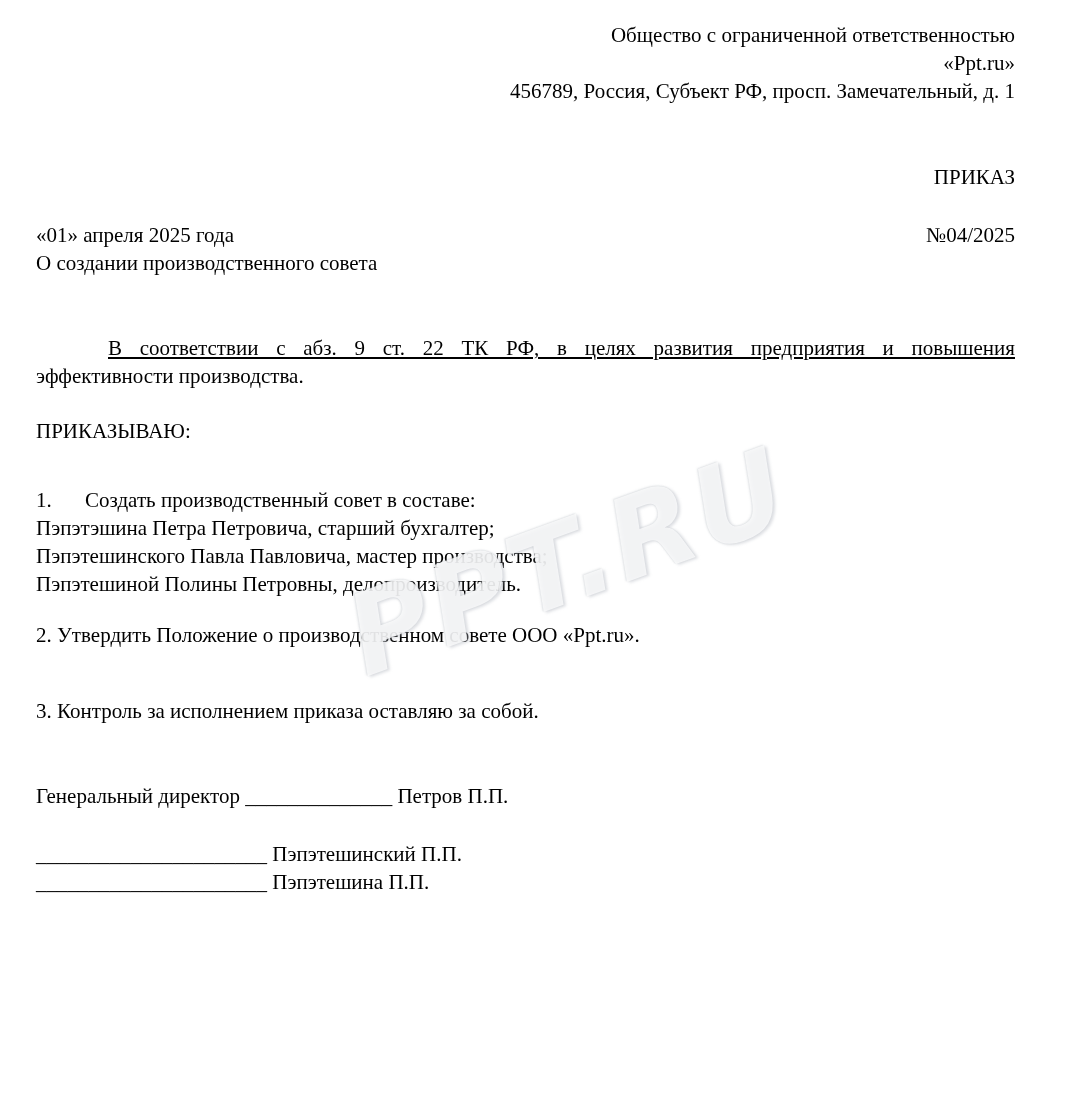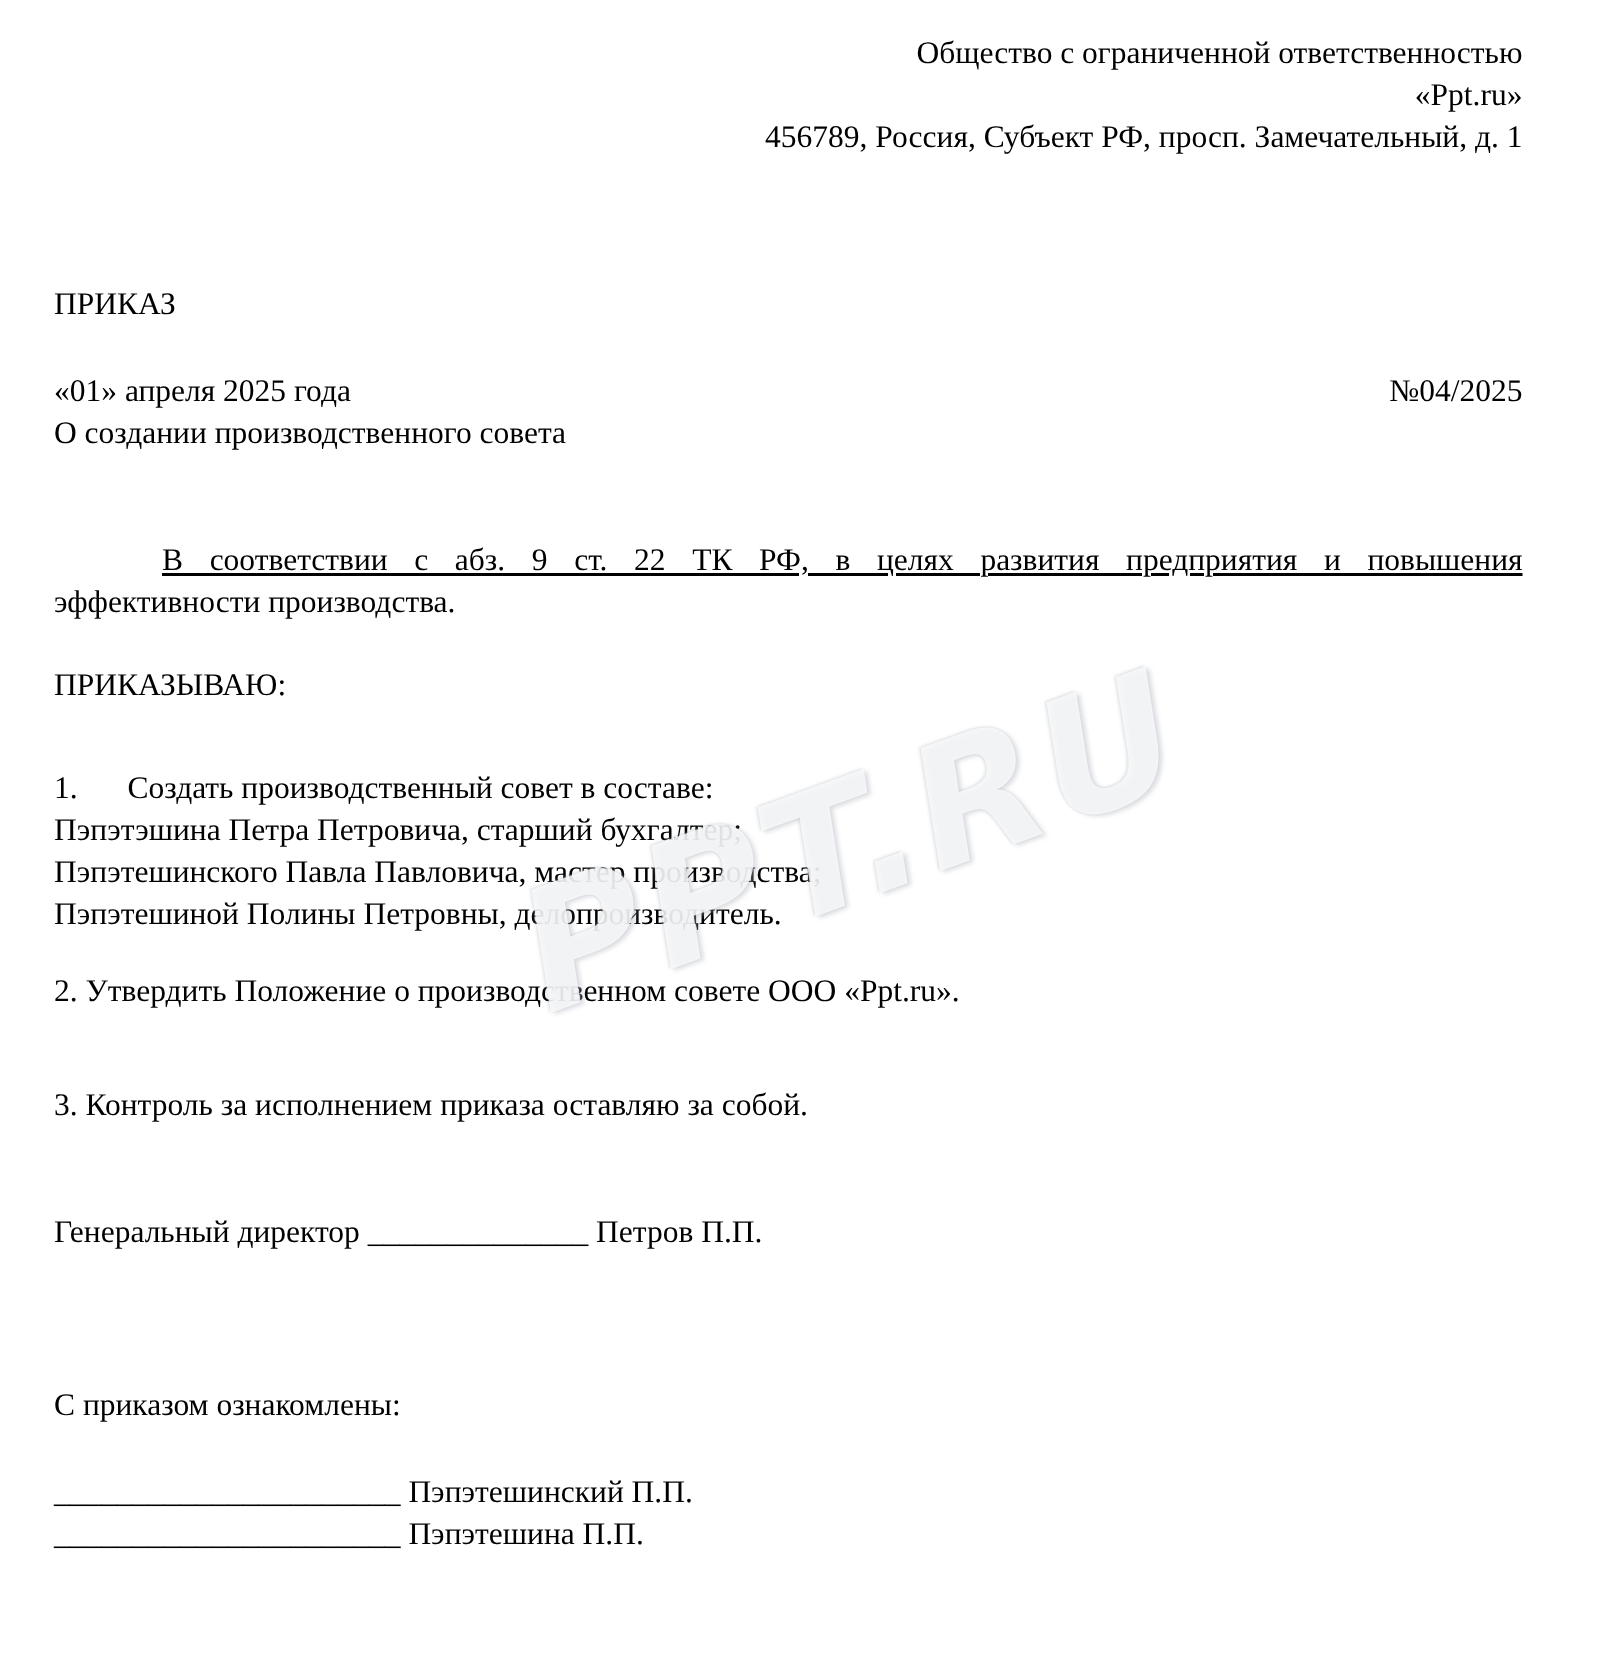"ПРИКАЗ" .doc-title { margin-top: 83px -> 58px; text-align: left -> right }
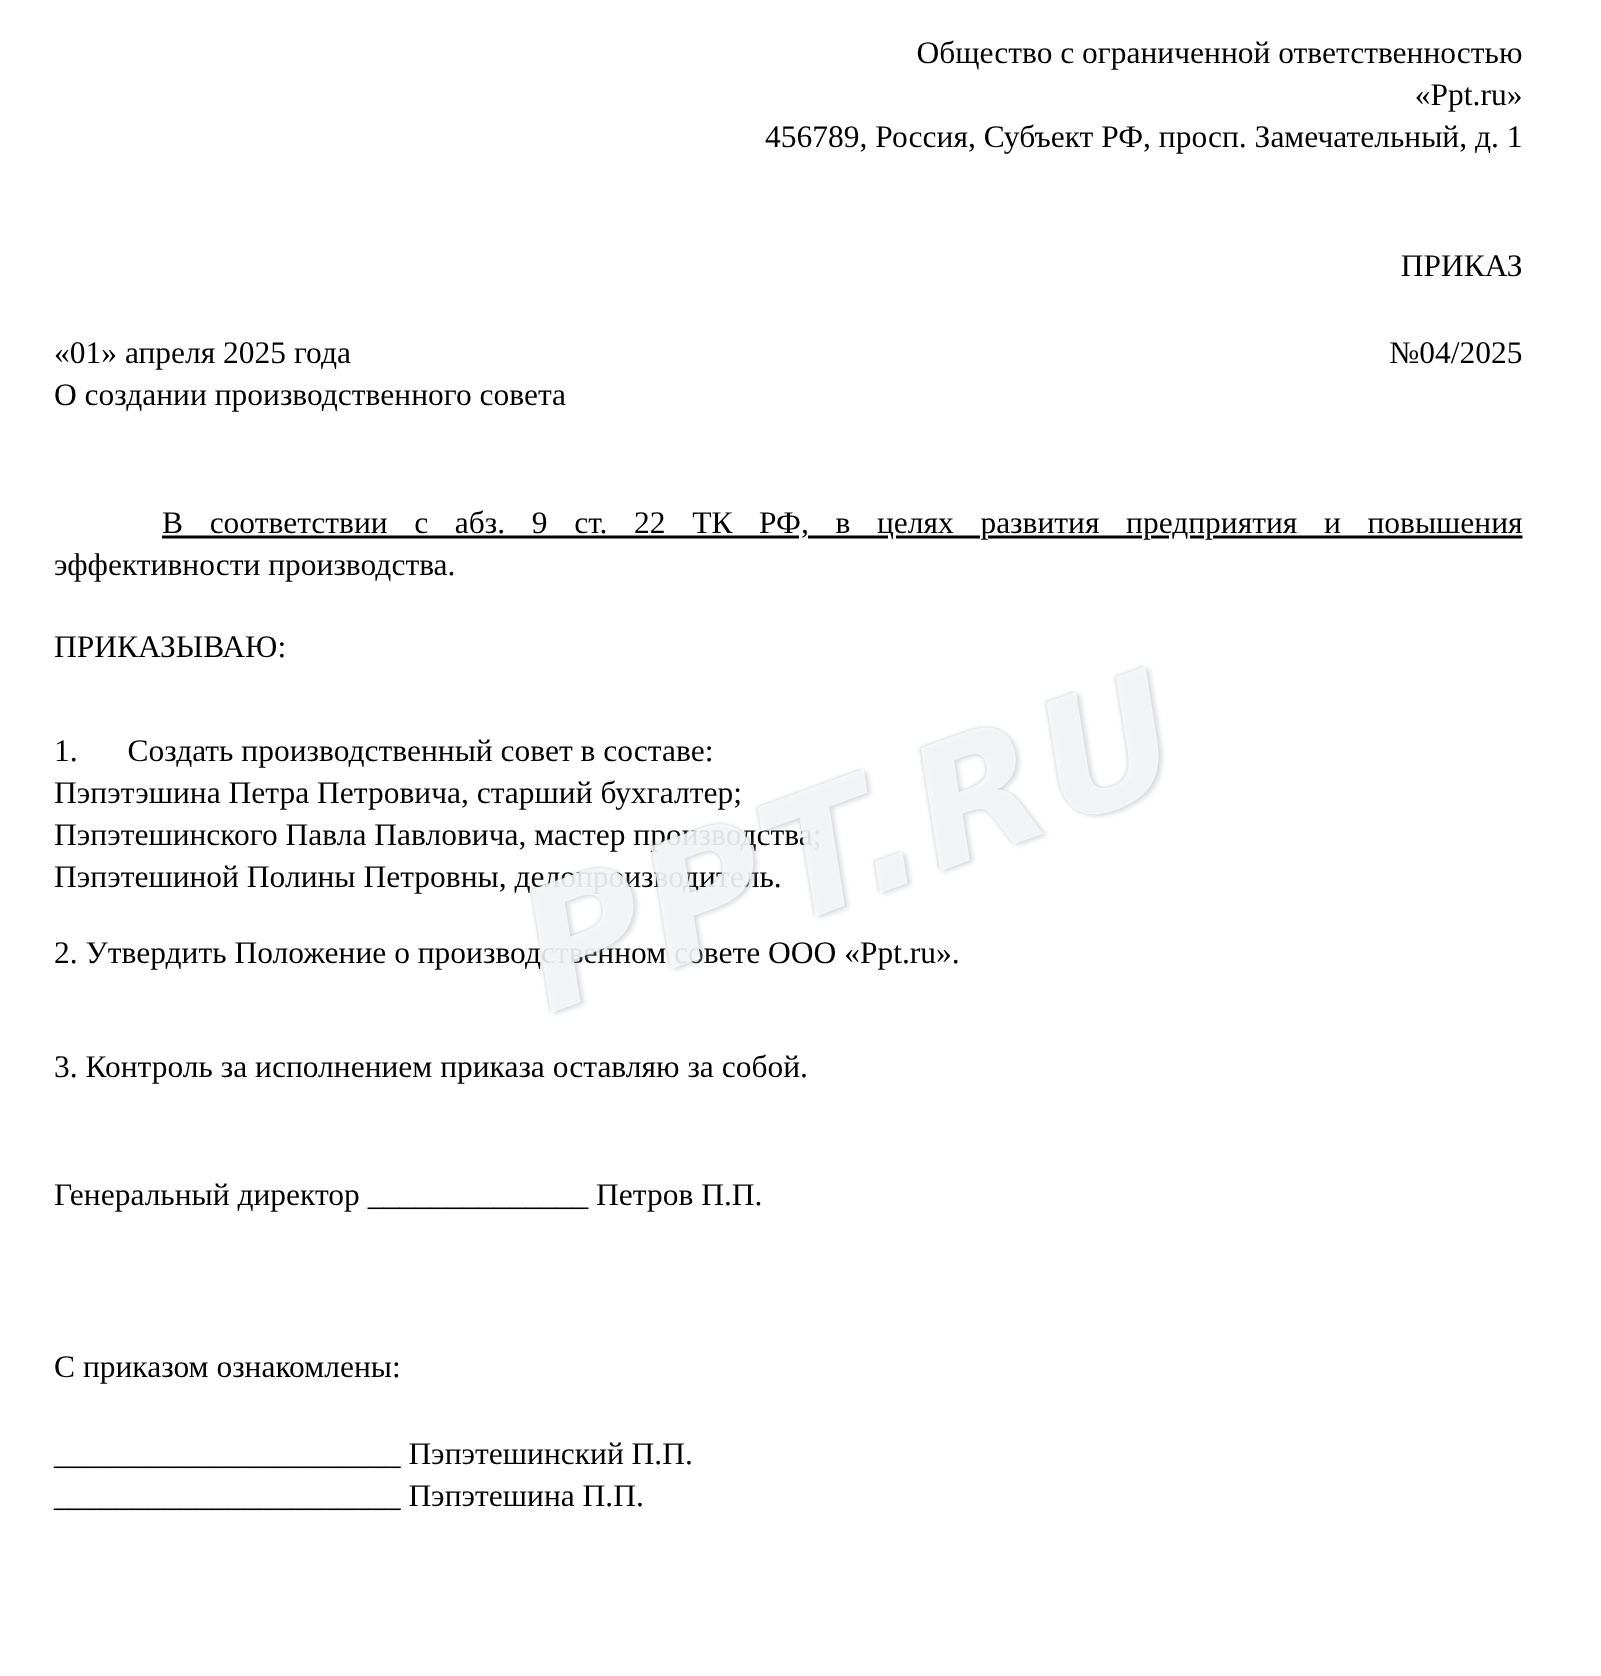"С приказом ознакомлены:" div.ack-label { html: <div>С приказом ознакомлены:</div> -> none }
